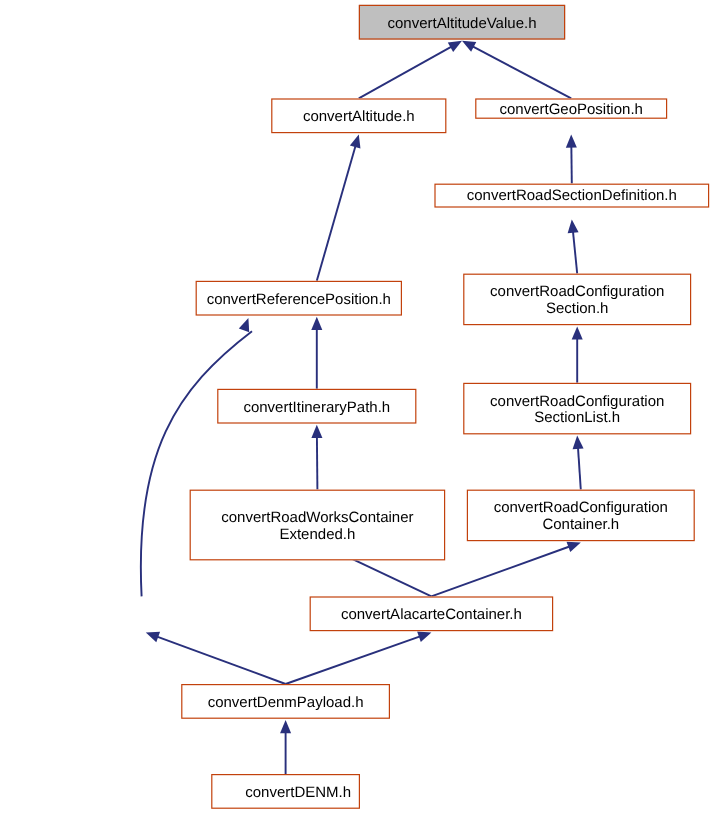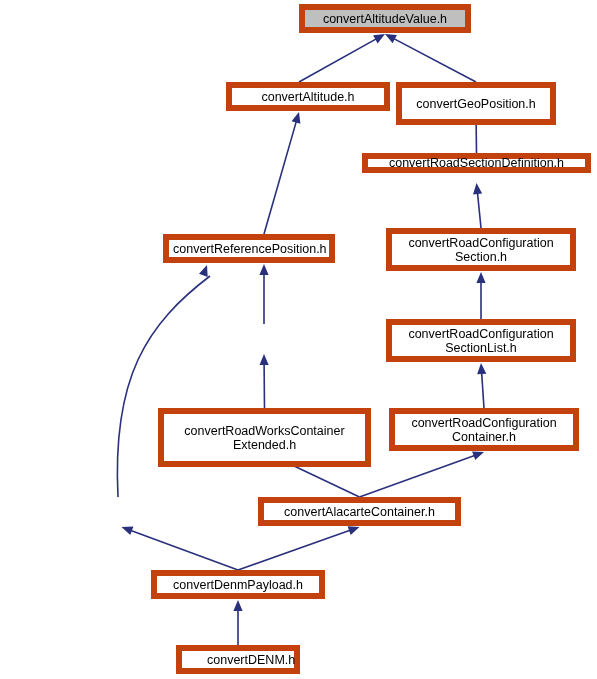"convertAltitudeValue.h" .graph-node { border: 6px solid #c2410c -> 1px solid #c2410c }
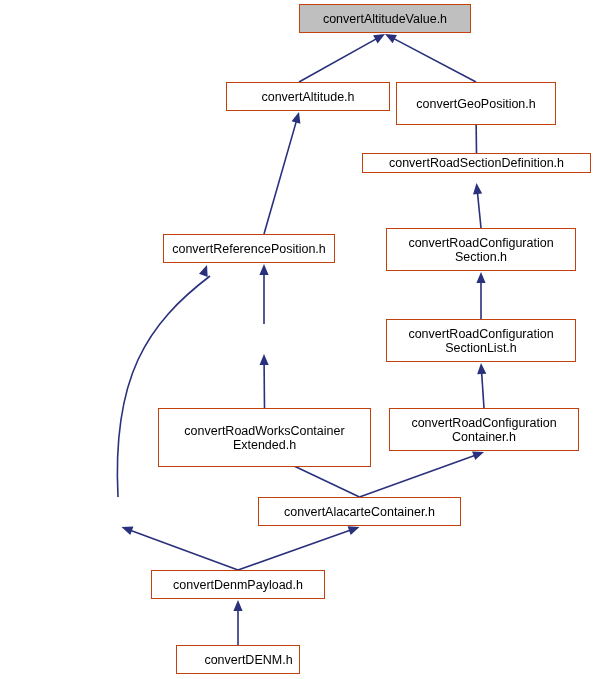"convertAltitude.h" div.graph-node { width: 164px -> 146px }
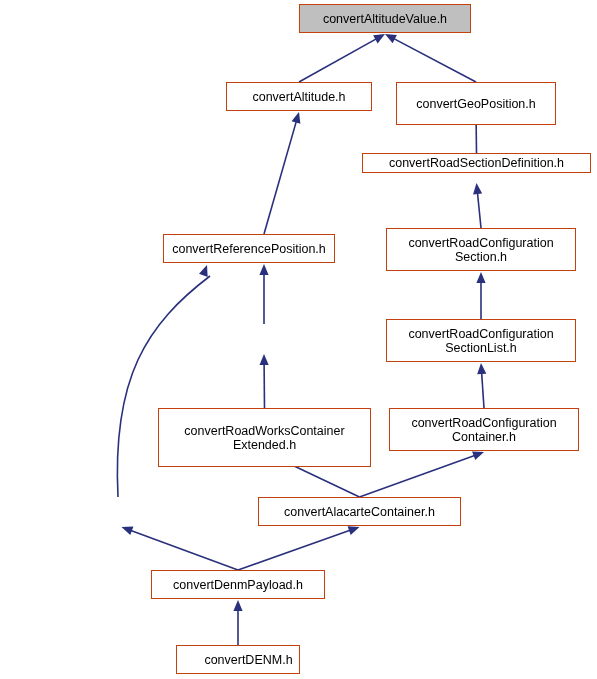"convertGeoPosition.h" div.graph-node { height: 43px -> 17px }
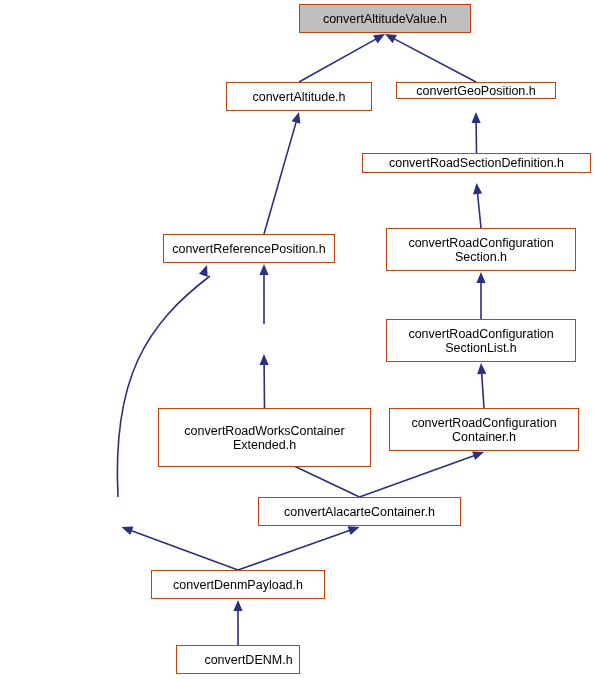"convertItineraryPath.h" div.graph-node { html: none -> <div><span>convertItineraryPath.h</span></div> }
